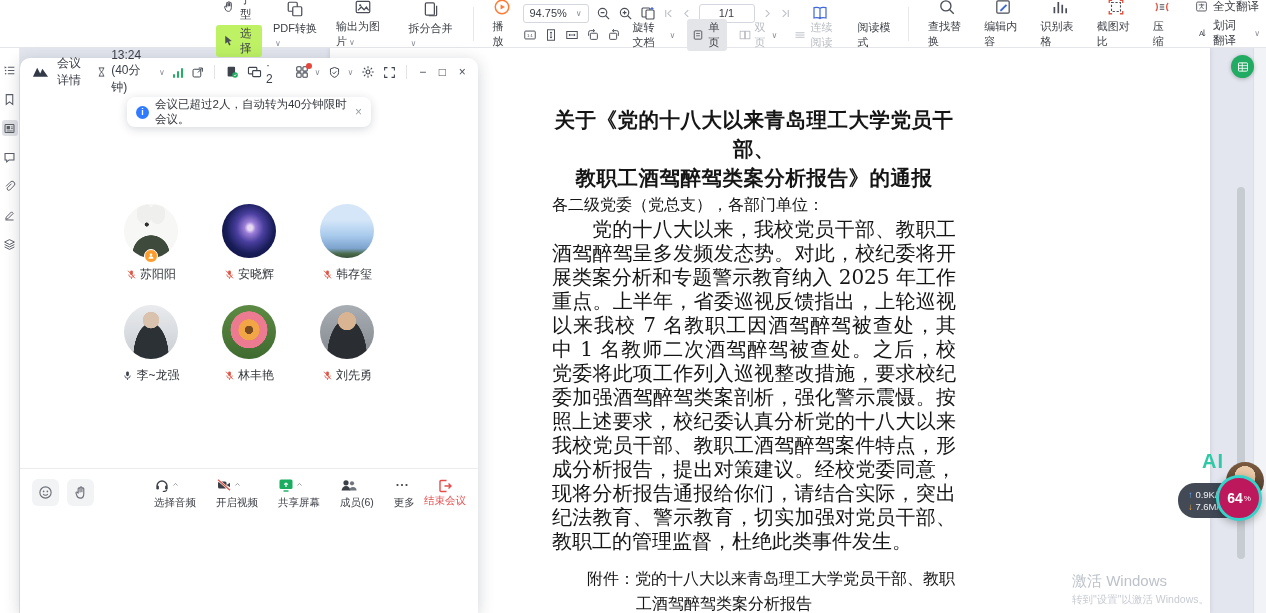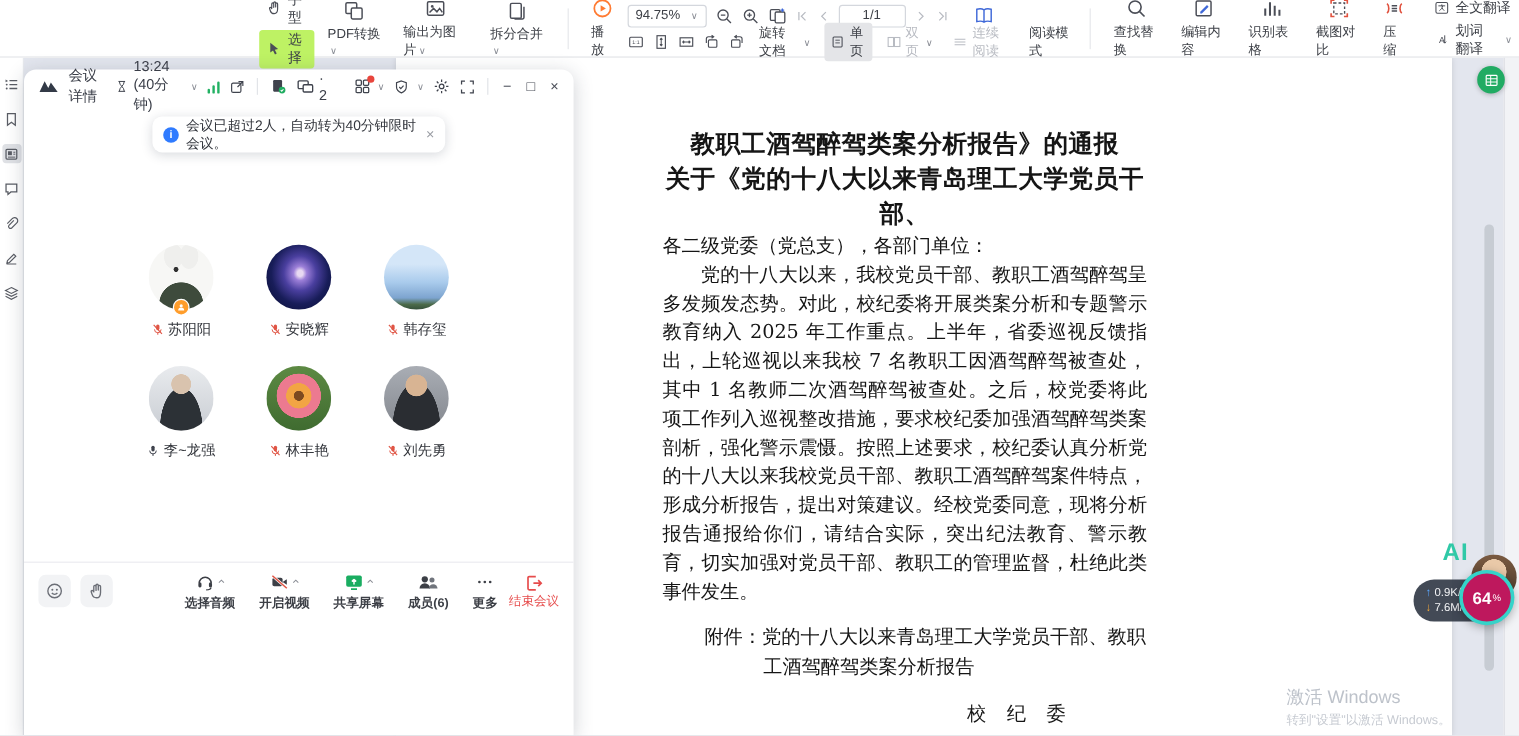"教职工酒驾醉驾类案分析报告》的通报" div { order: before "关于《党的十八大以来青岛理工大学党员干部、" -> after "关于《党的十八大以来青岛理工大学党员干部、" }
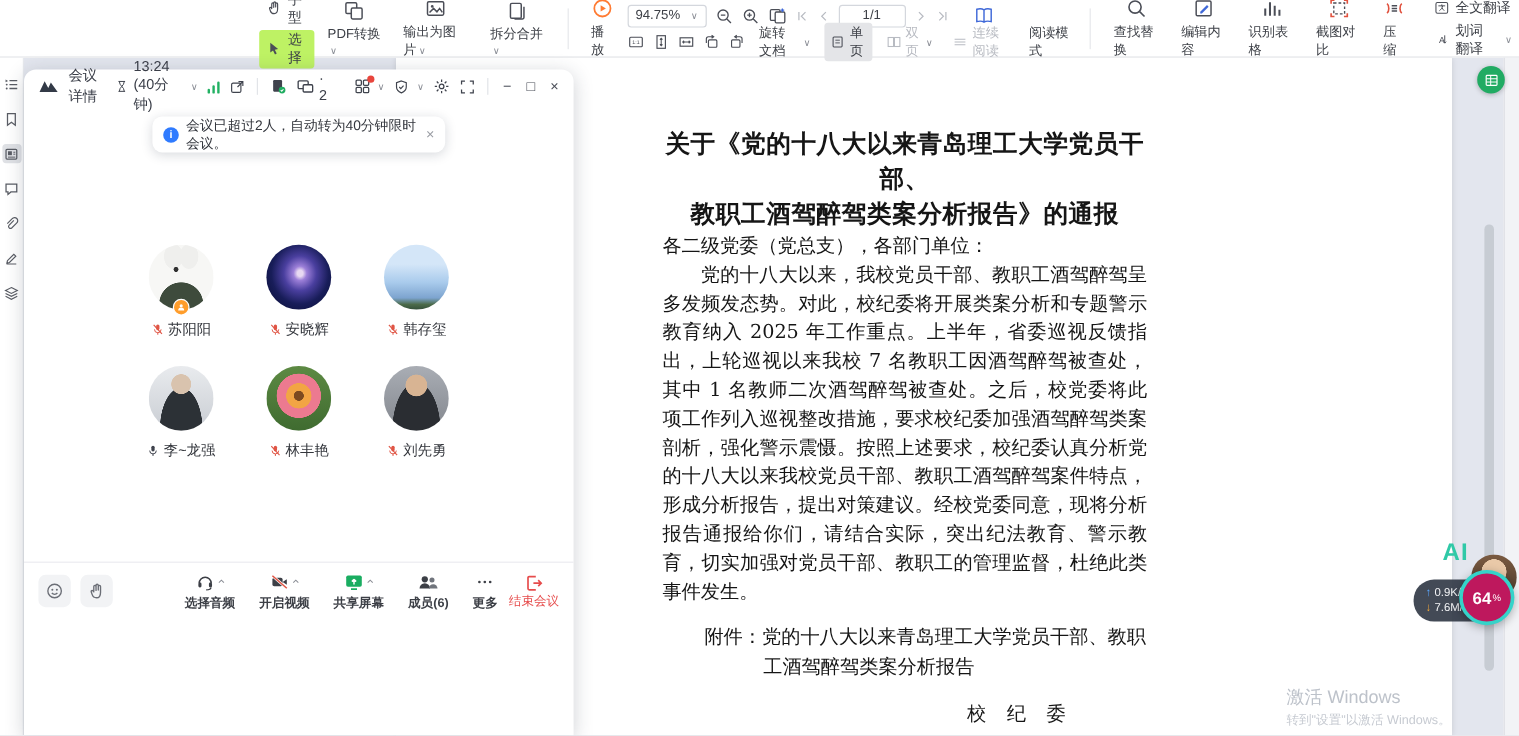"党的十八大以来，我校党员干部、教职工酒驾醉驾呈多发频发态势。对此，校纪委将开展类" .doc-body { font-size: 16px -> 20px }
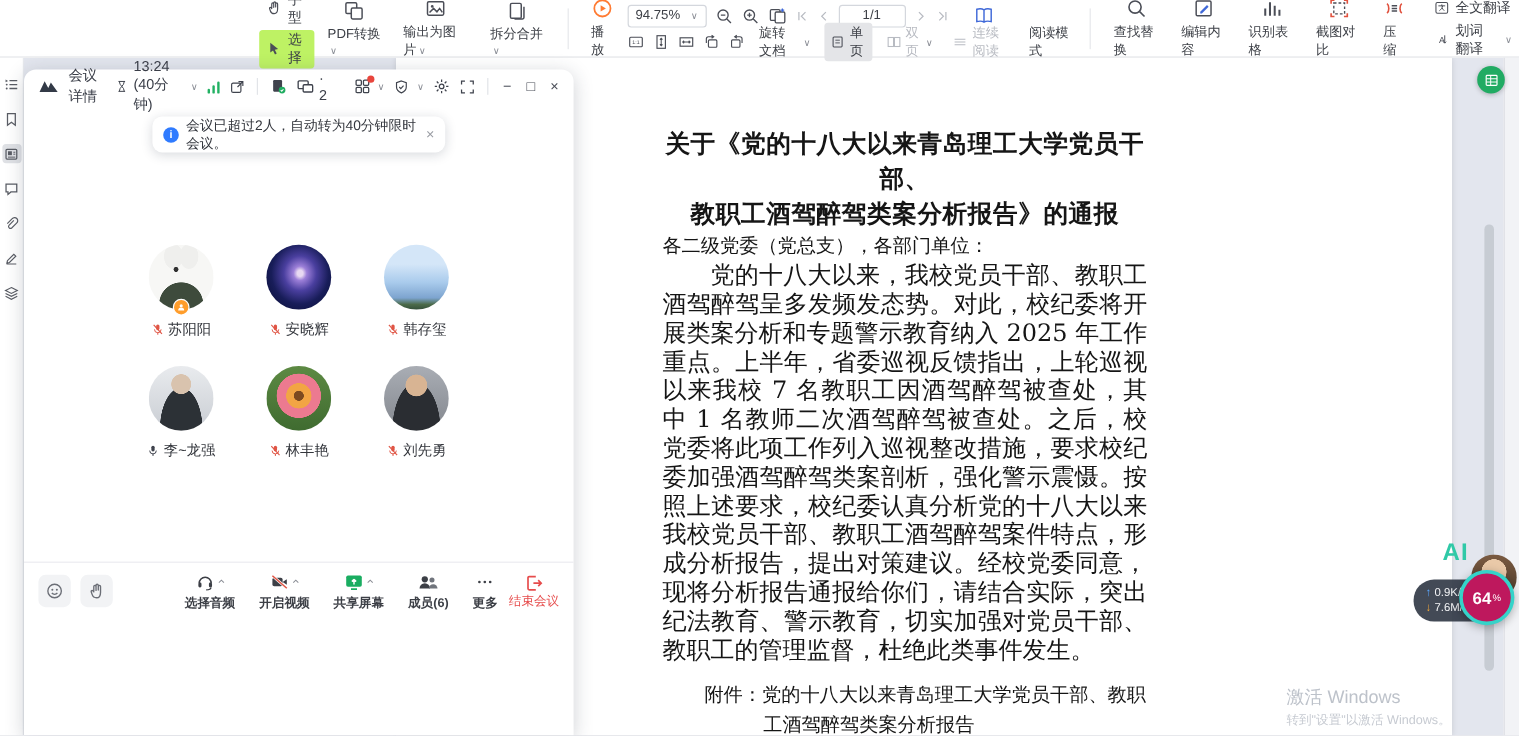"选择音频" .mc-it { align-items: center -> flex-start; font-weight: bold -> none }
